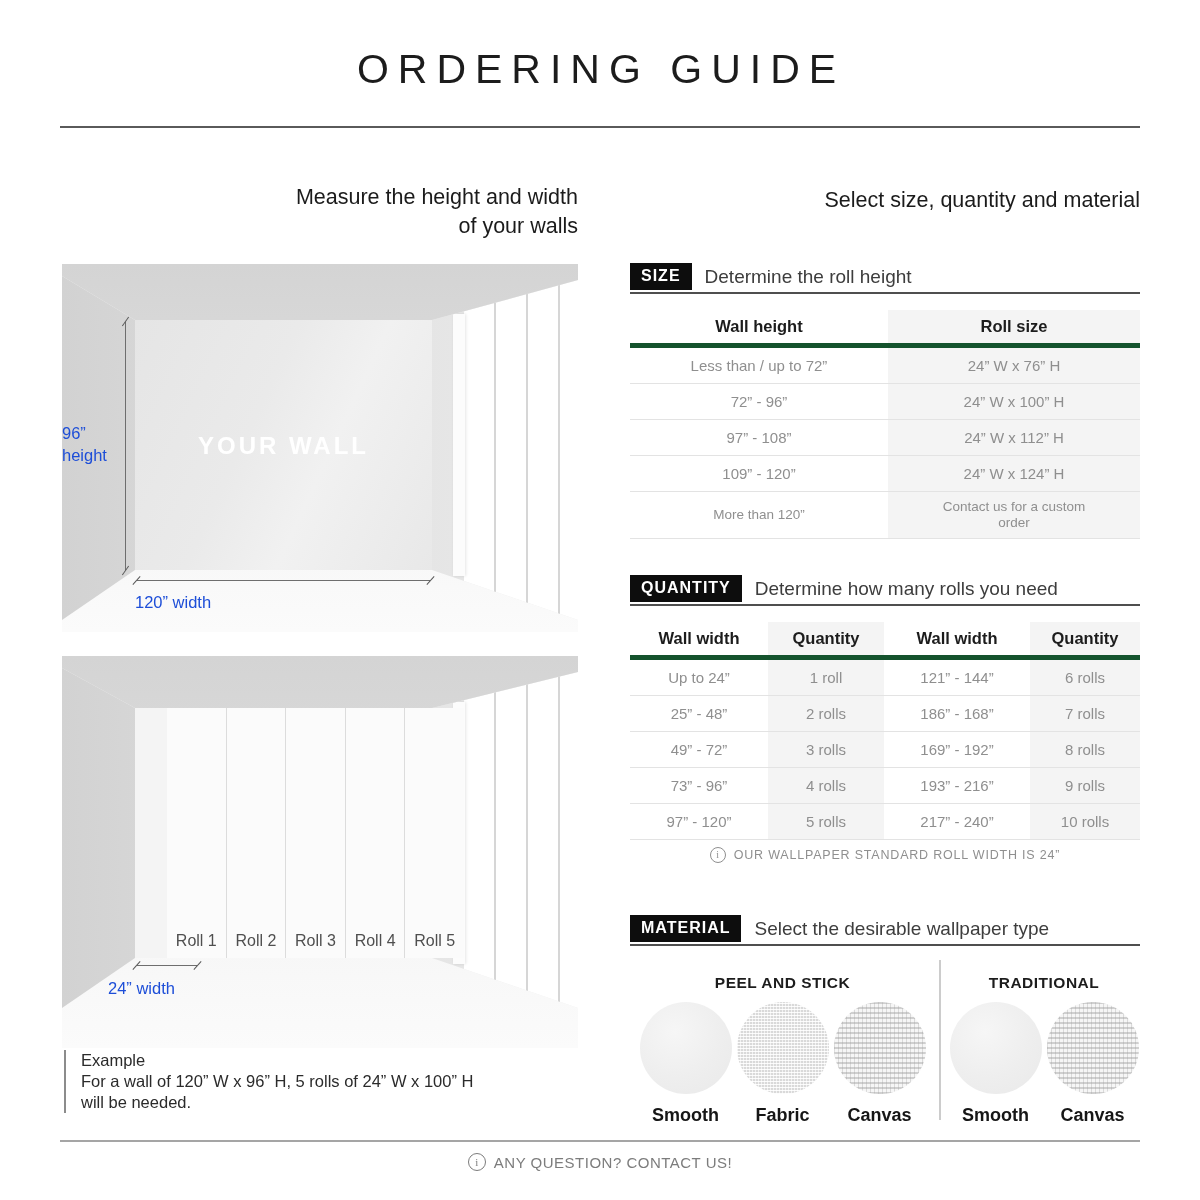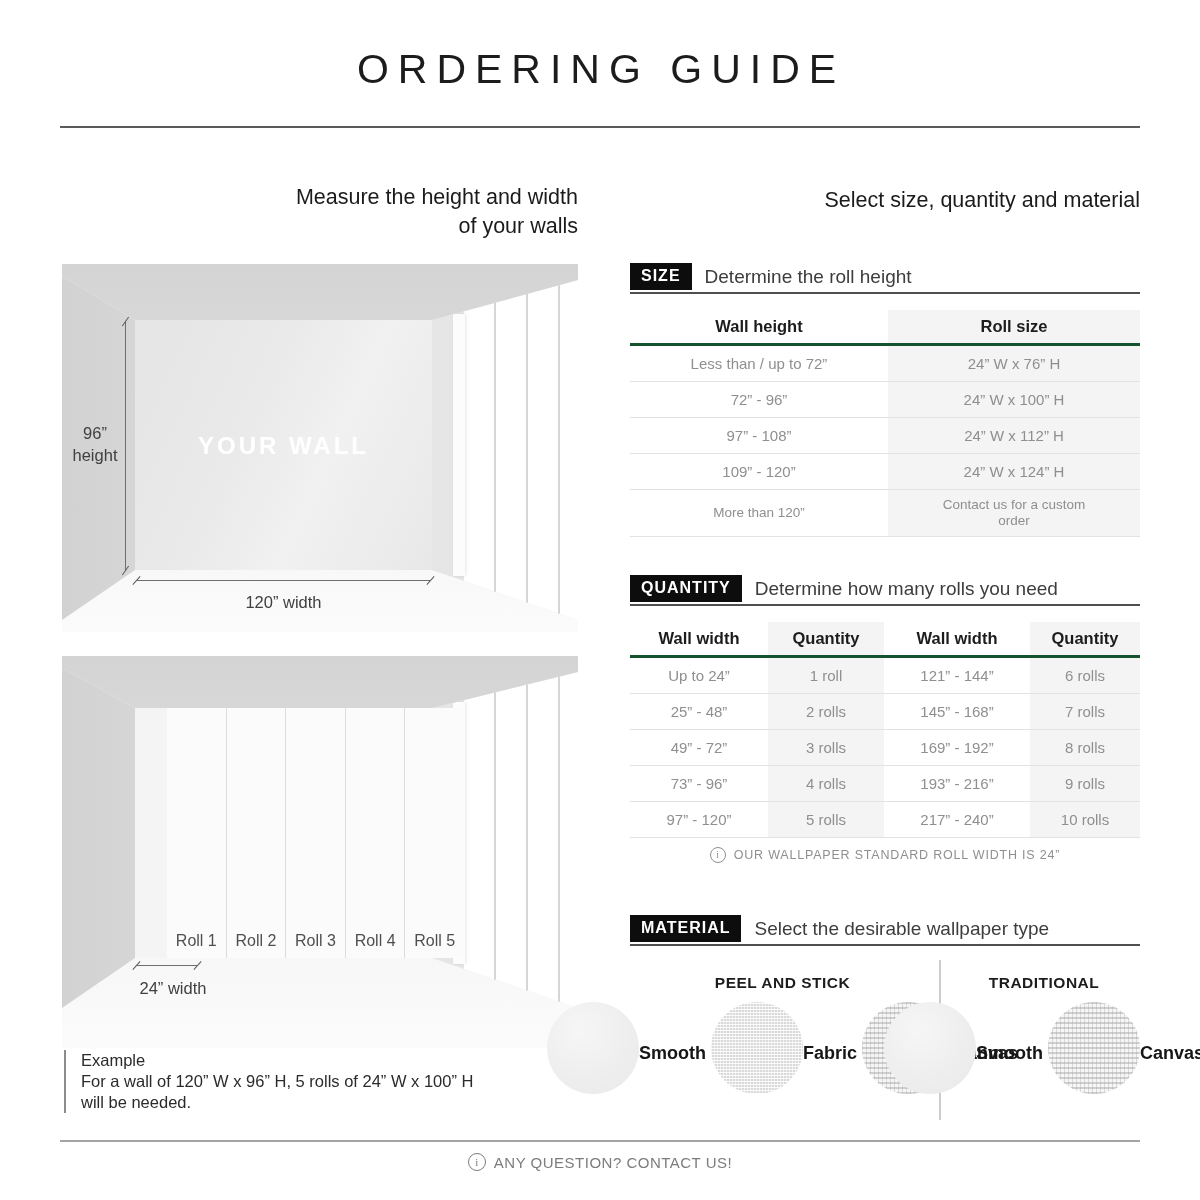"Wall height" .cell.head { border-bottom: 3px solid #14532d -> 5px solid #14532d }
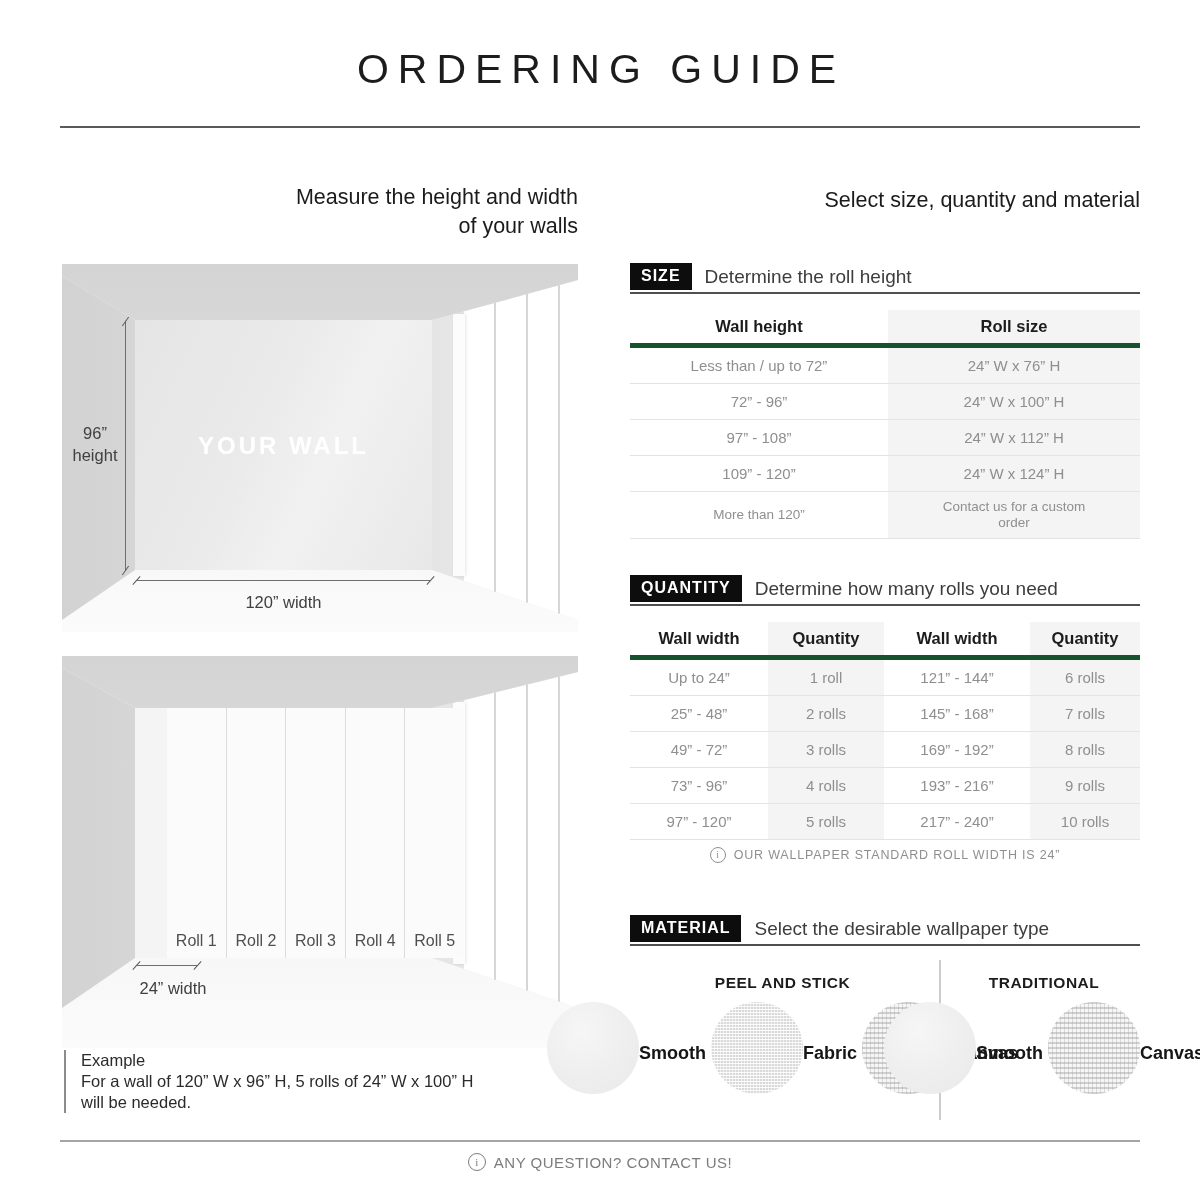"96”" .dim-label { color: #404040 -> #1d4ed8; text-align: center -> none }
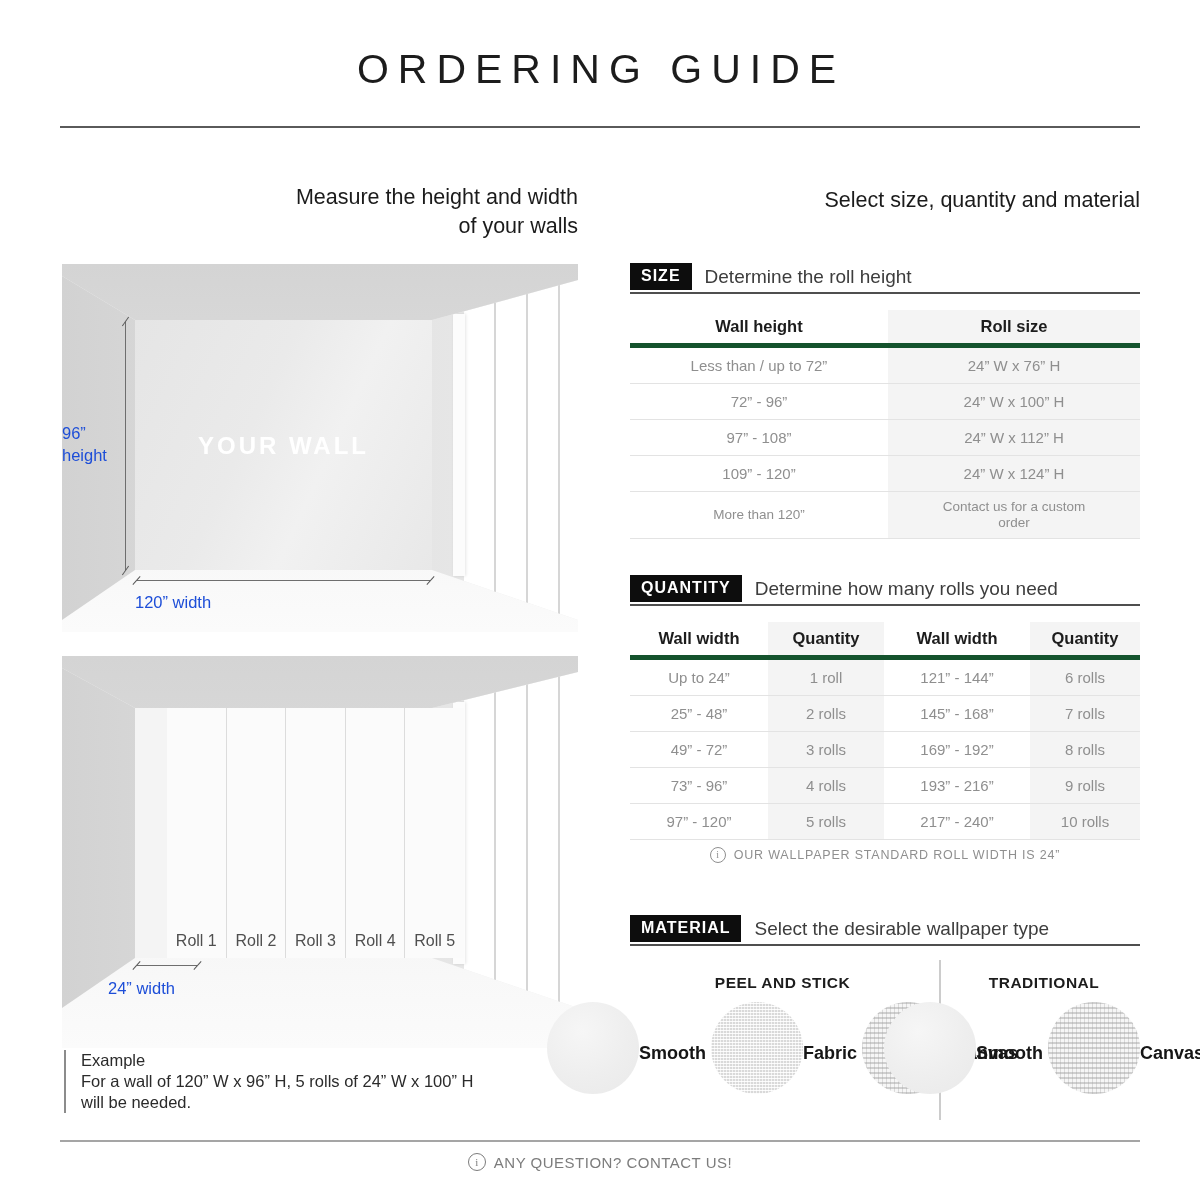"145” - 168”" div.cell { text: 145 -> 186 }
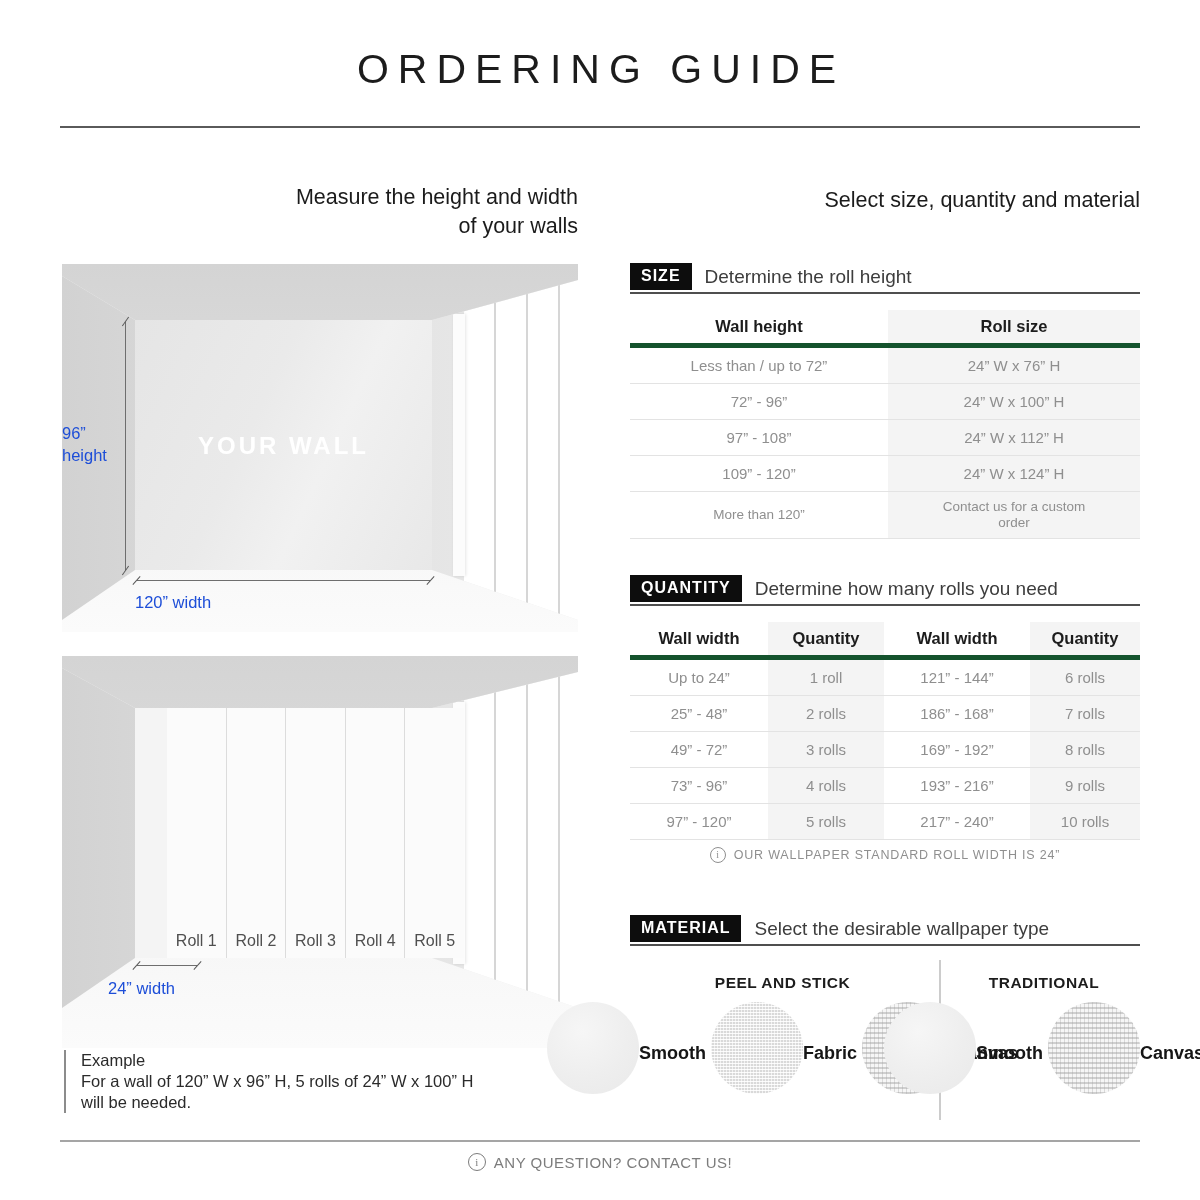"Smooth" .swatch { flex-direction: row -> column }
